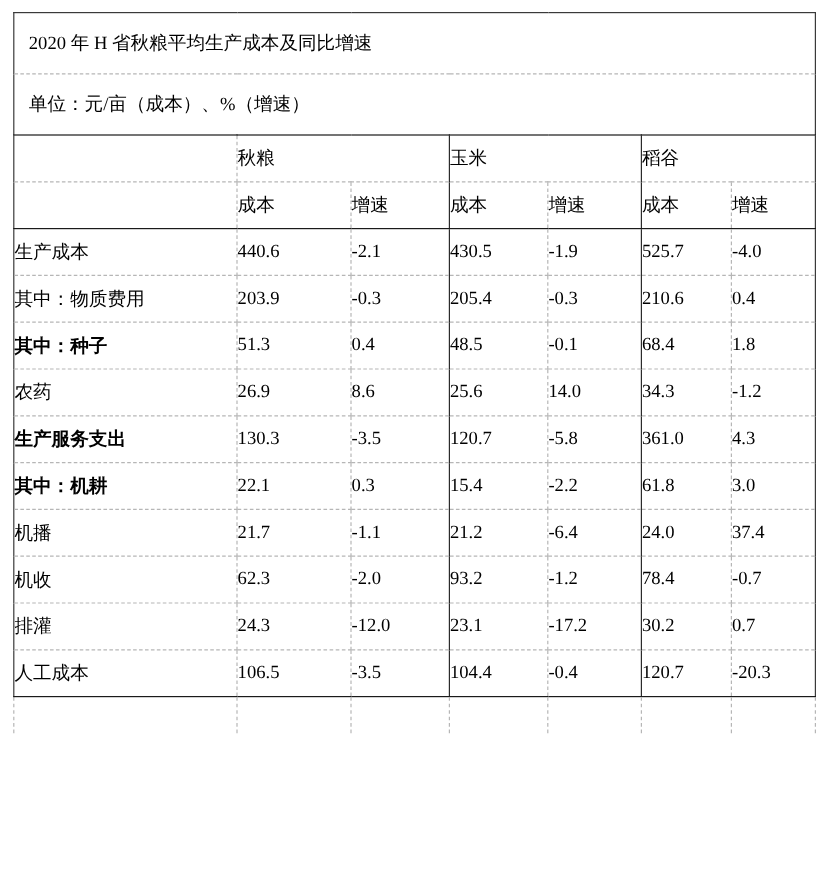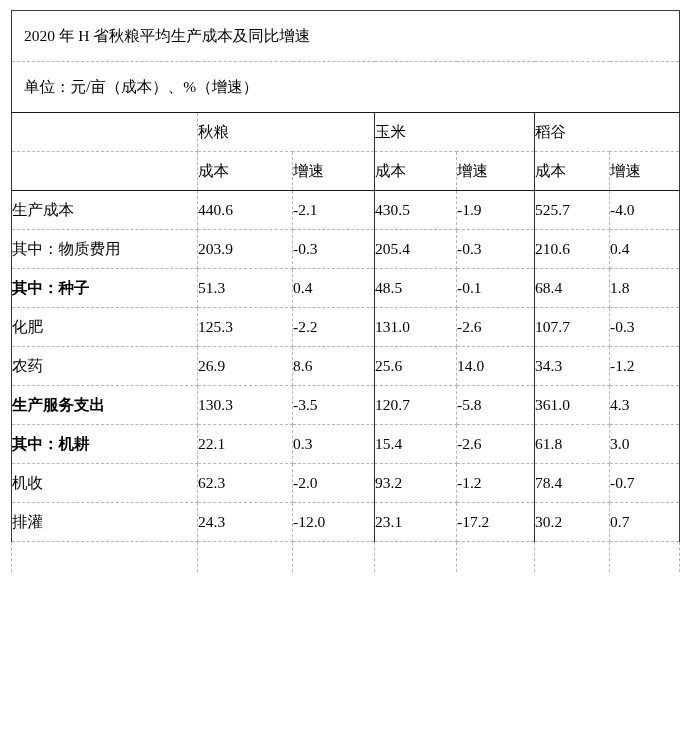"化肥" tr { html: <tr> <td>化肥</td> <td>125.3</td> <td>-2.2</td> <td>131.0</td> <td>-2.6</td> <td>107.7</td> <td>-0.3</td> </tr> -> none }
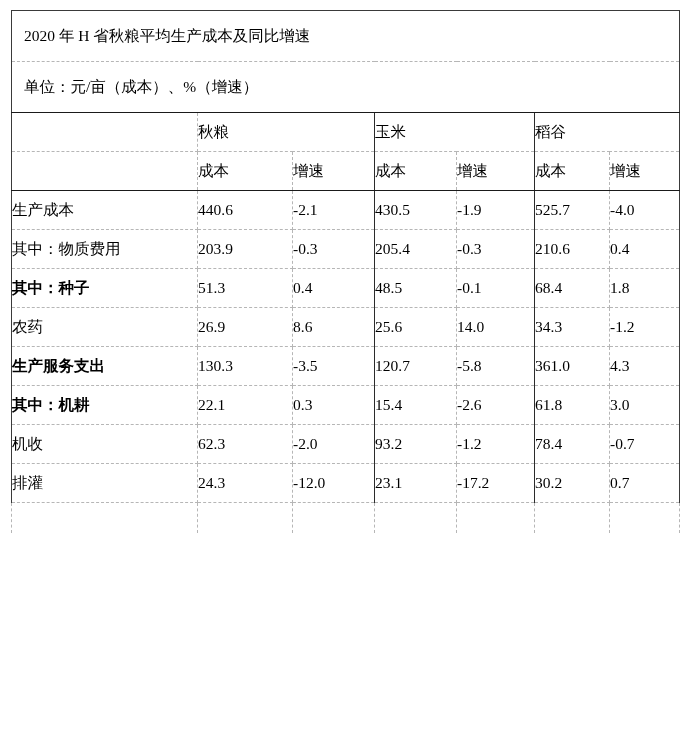"-2.6" td.num { text: -2.6 -> -2.2 }
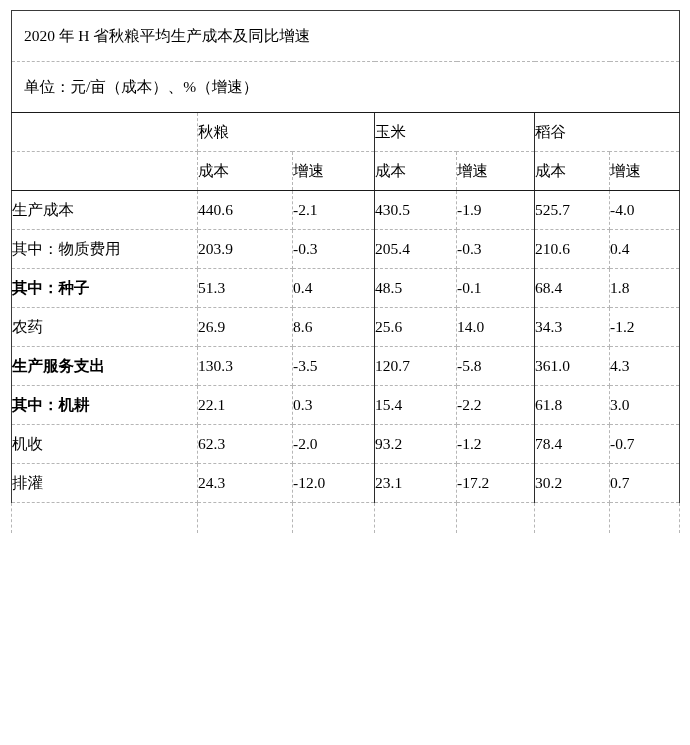"机播" tr { html: none -> <tr> <td>机播</td> <td>21.7</td> <td>-1.1</td> <td>21.2</td> <td>-6.4</td> <td>24.0</td> <td>37.4</td> </tr> }
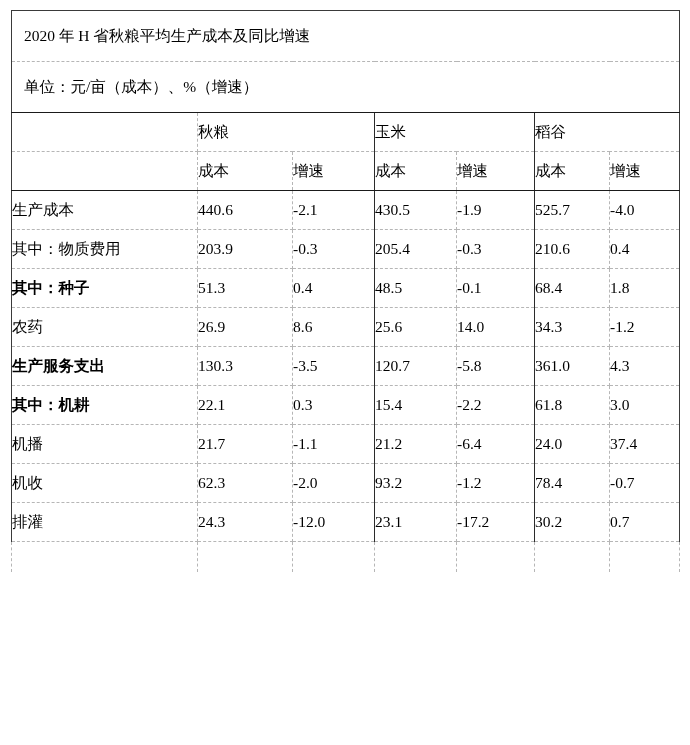"人工成本" tr.rowsep-strong { html: none -> <tr> <td>人工成本</td> <td>106.5</td> <td>-3.5</td> <td>104.4</td> <td>-0.4</td> <td>120.7</td> <td>-20.3</td> </tr> }
